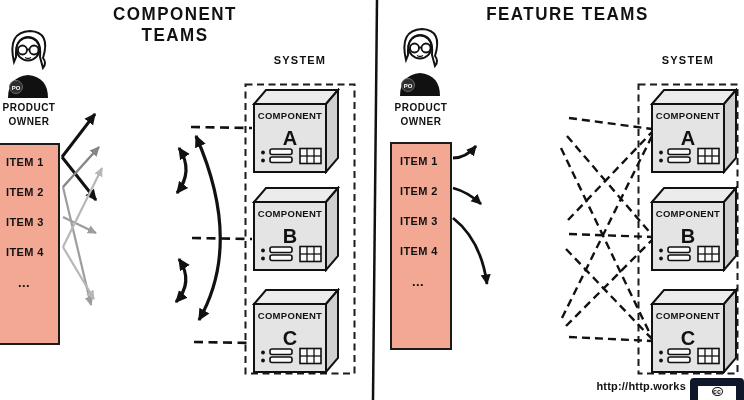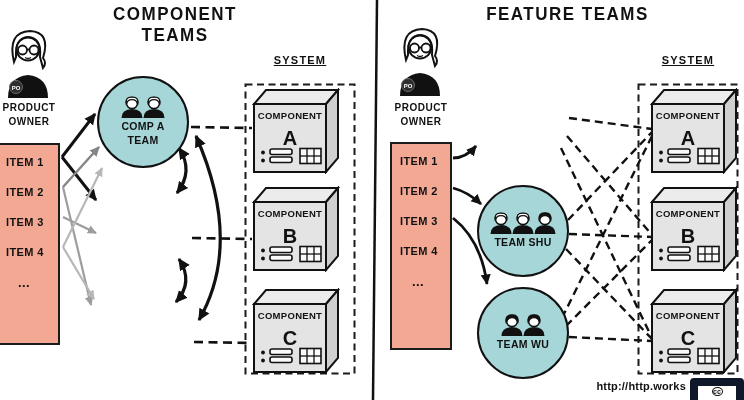"SYSTEM" .system-label { text-decoration: underline -> none }
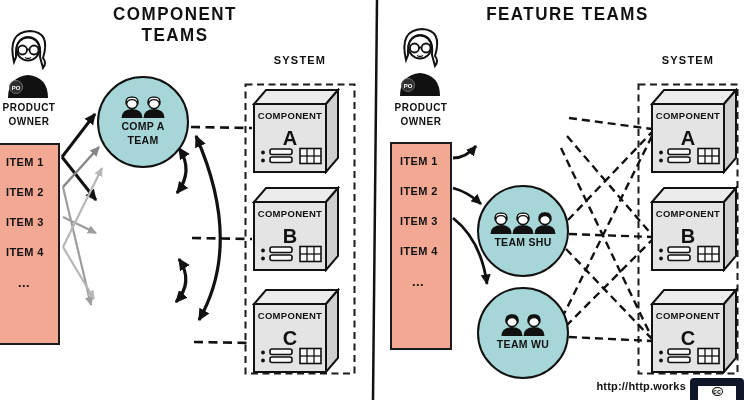"COMP A TEAM" div.abs { html: <div> <div> <svg> <use></use> </svg> <svg> <use></use> </svg> </div> <div>COMP A TEAM</div> </div> -> none }
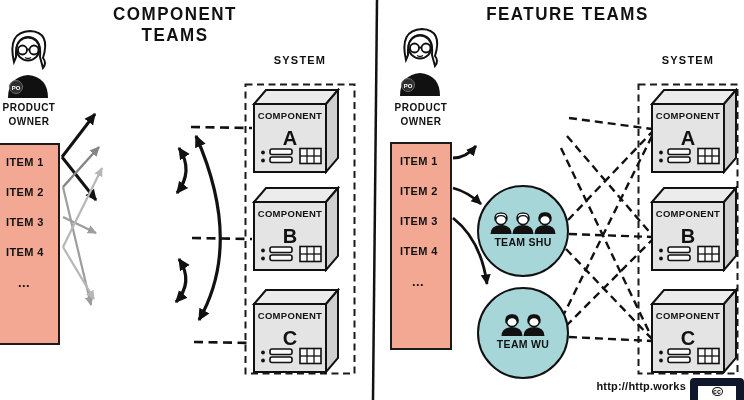"TEAM SHU" div.abs { html: <div> <div> <svg> <use></use> </svg> <svg> <use></use> </svg> <svg> <use></use> </svg> </div> <div>TEAM SHU</div> </div> -> none }
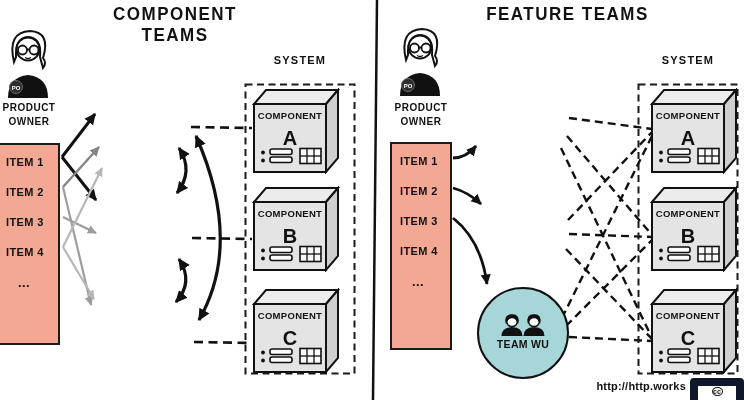"TEAM WU" div.abs { html: <div> <div> <svg> <use></use> </svg> <svg> <use></use> </svg> </div> <div>TEAM WU</div> </div> -> none }
